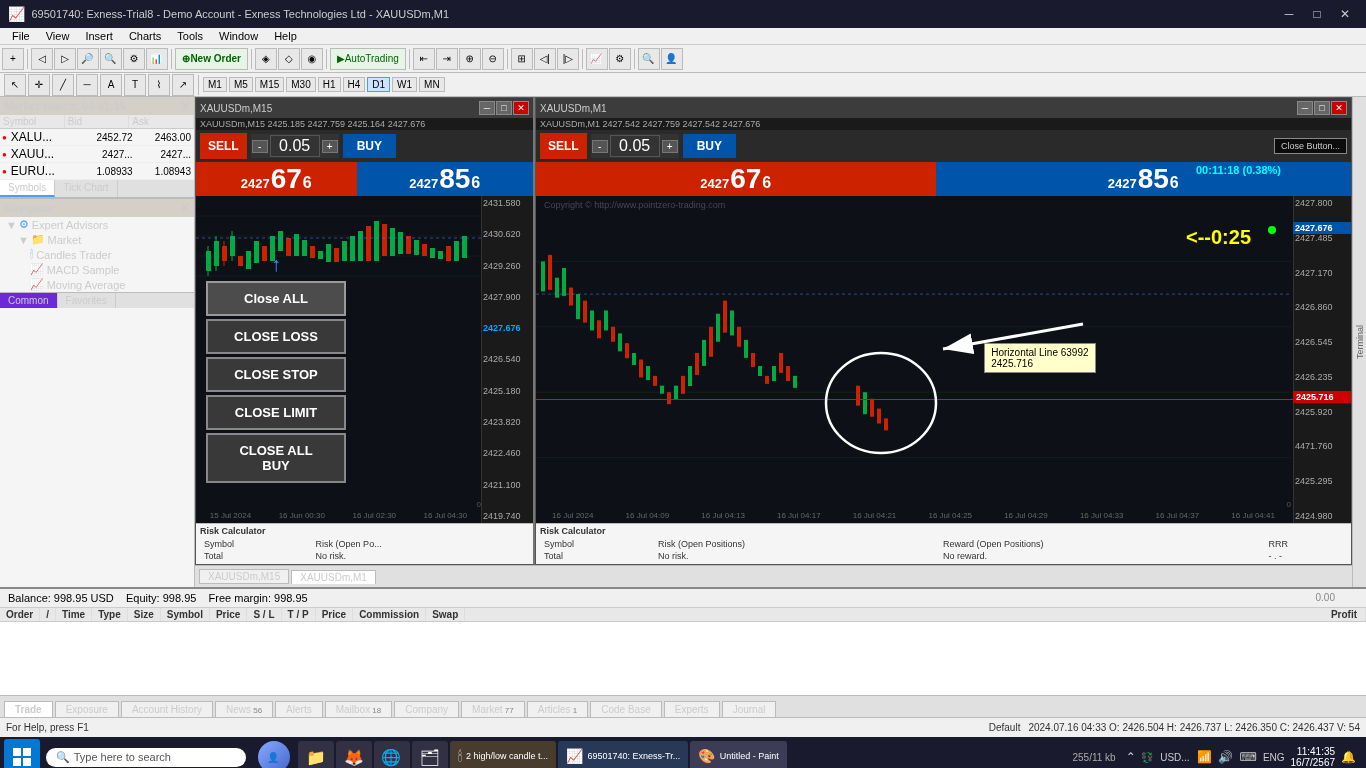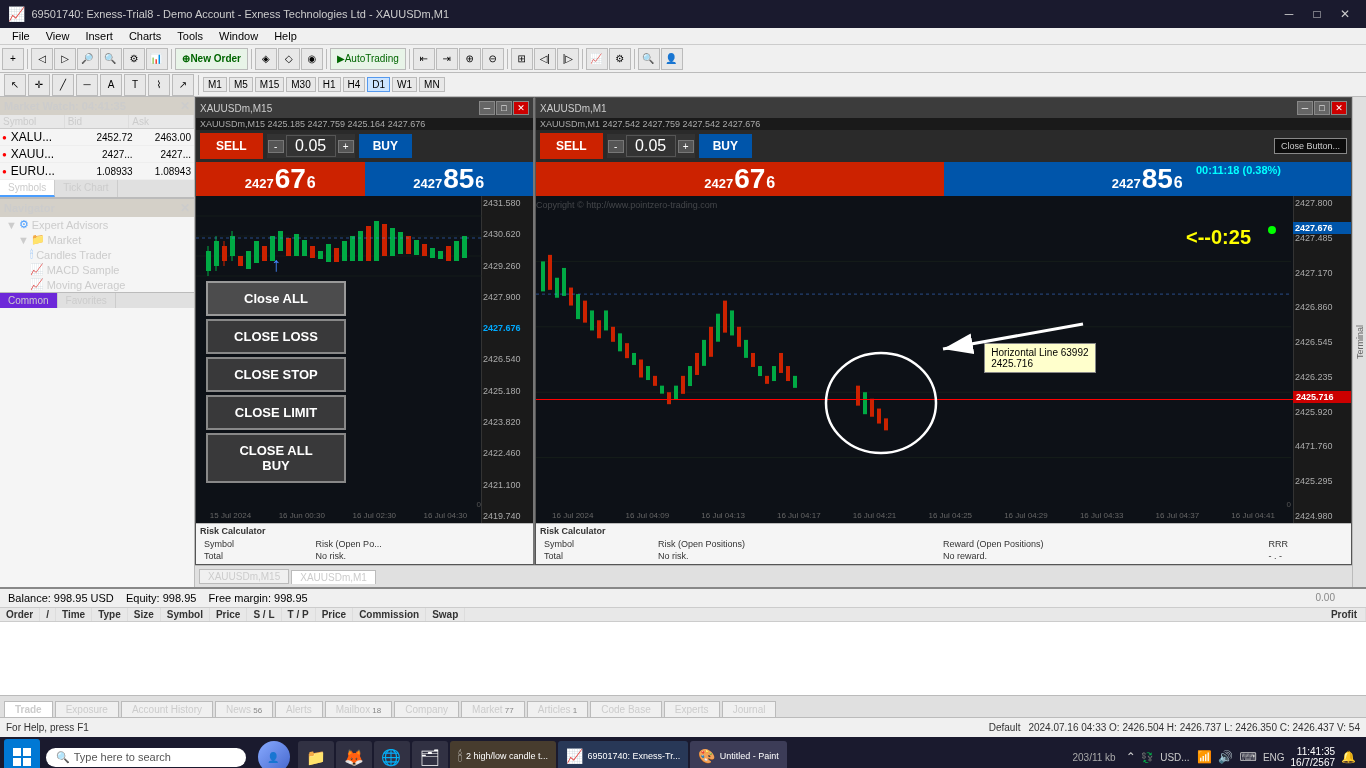"SELL" .sell-display { padding: 3px 8px -> 3px 0 }
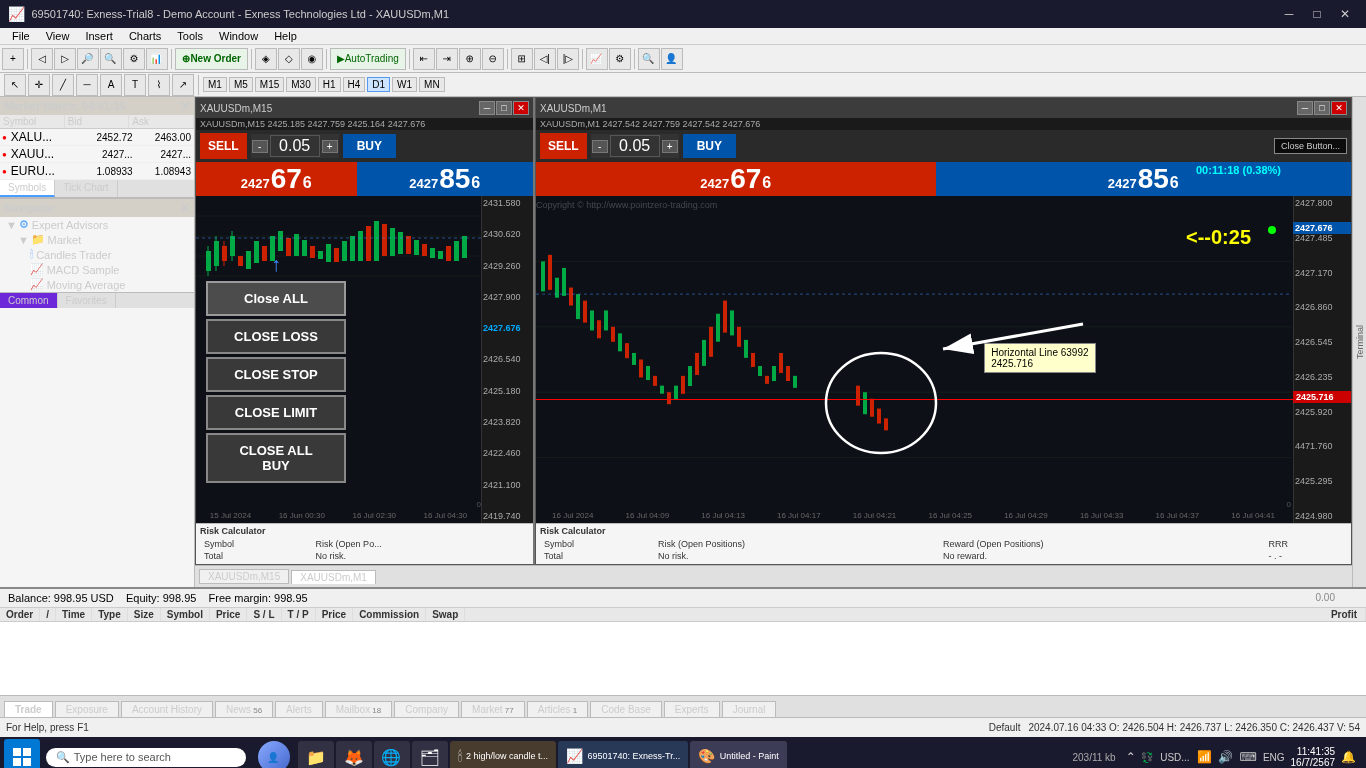"Copyright ©" div { left: 0 -> 8px }
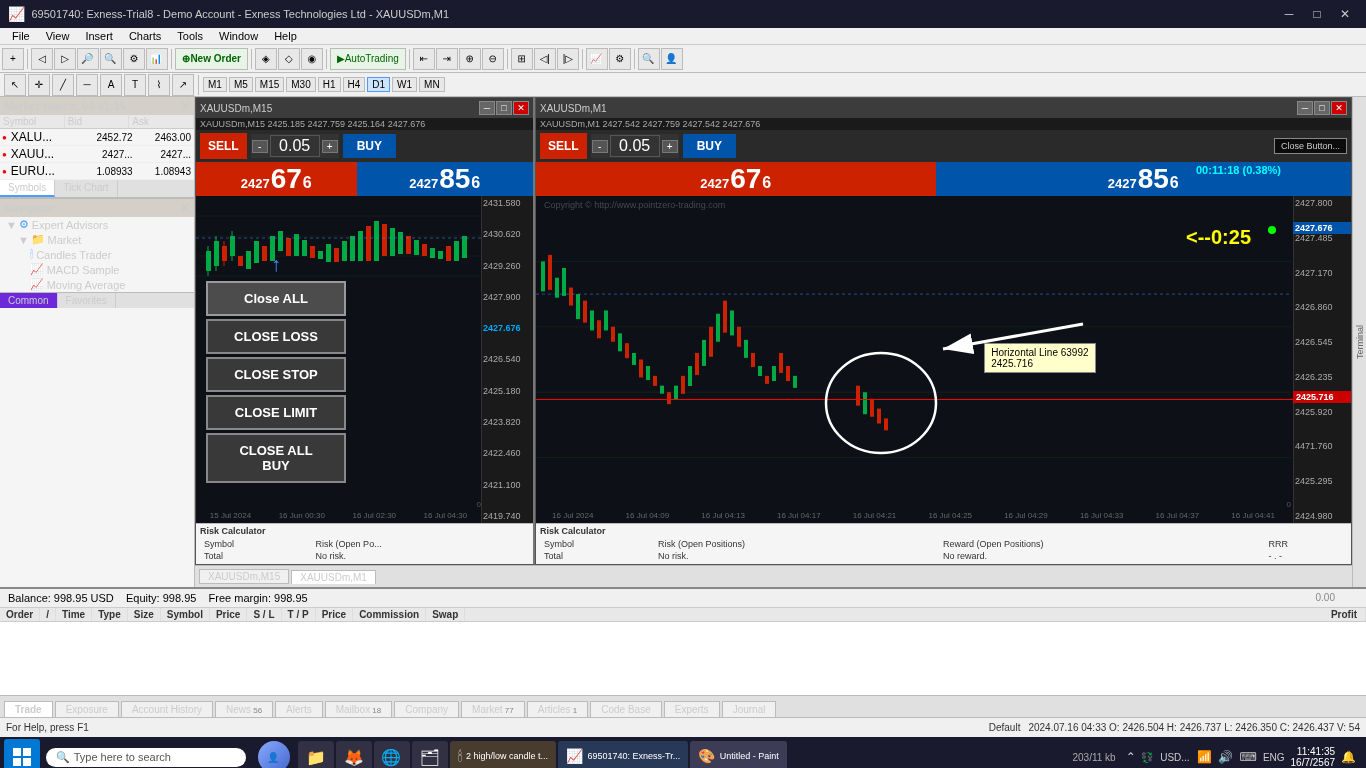"203/11 kb" span { text: 203/11 -> 255/11 }
